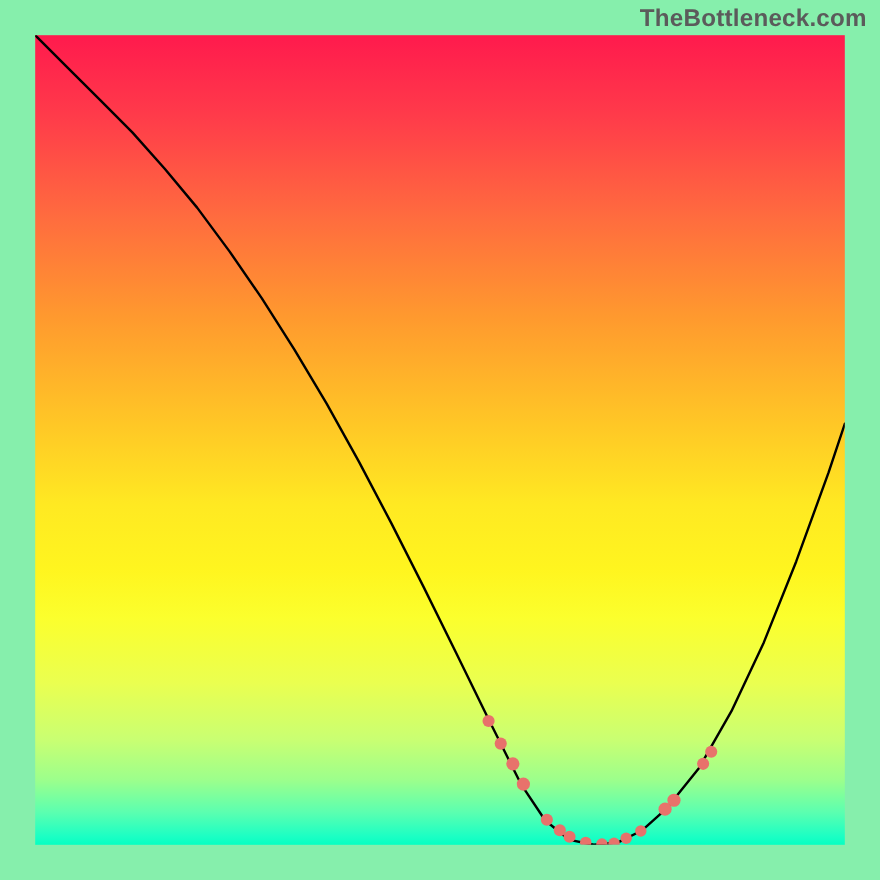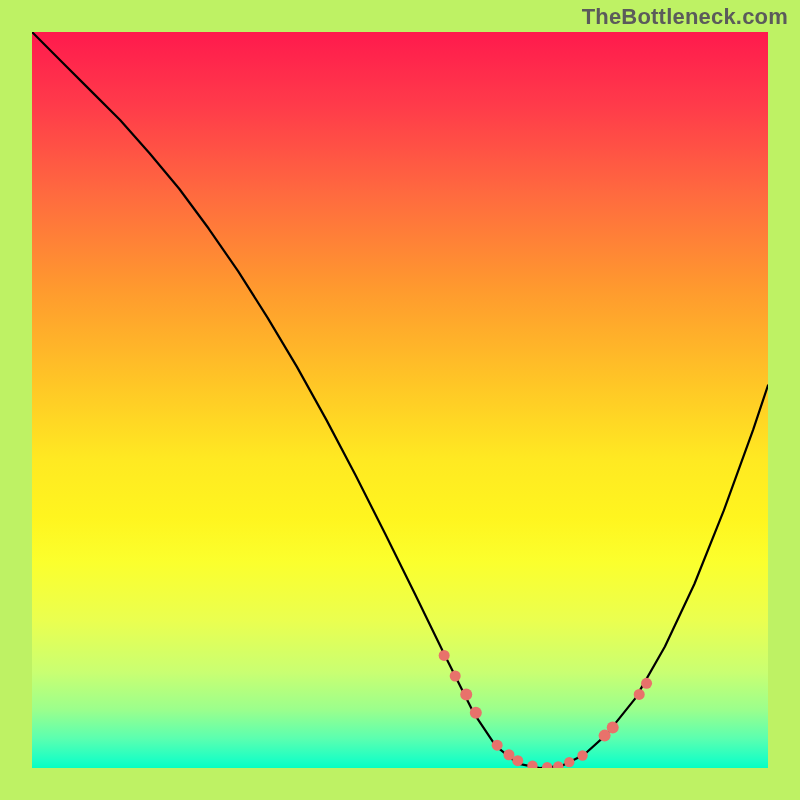"TheBottleneck.com" .frame { background: #bef264 -> #86efac }
